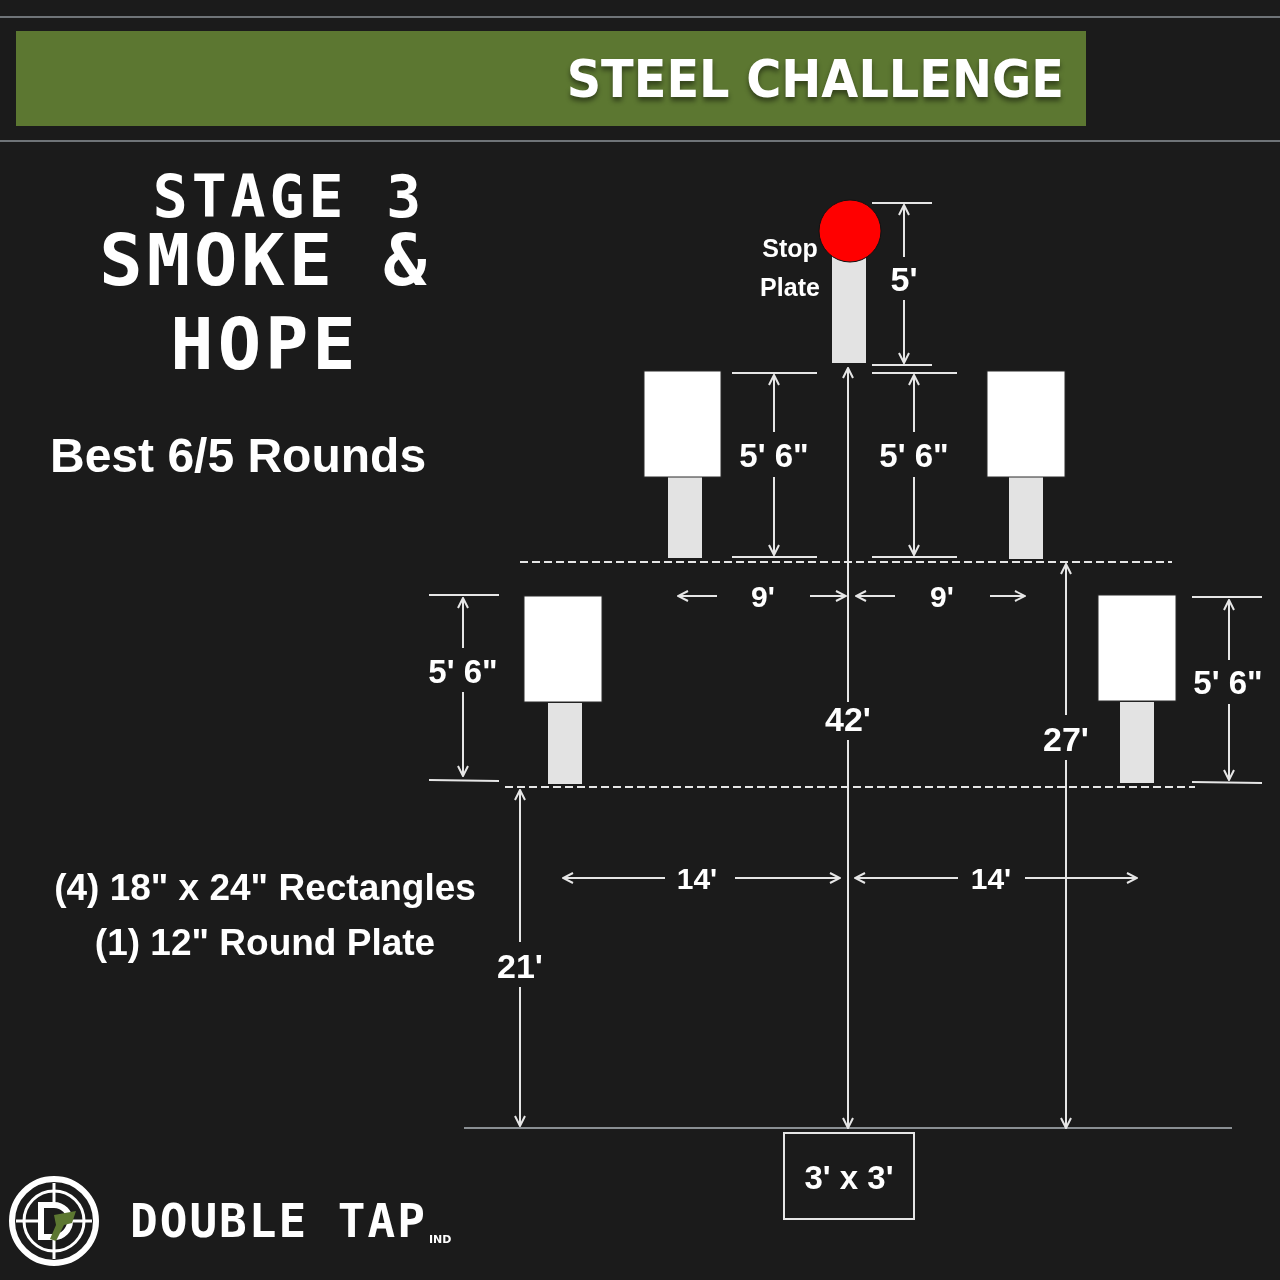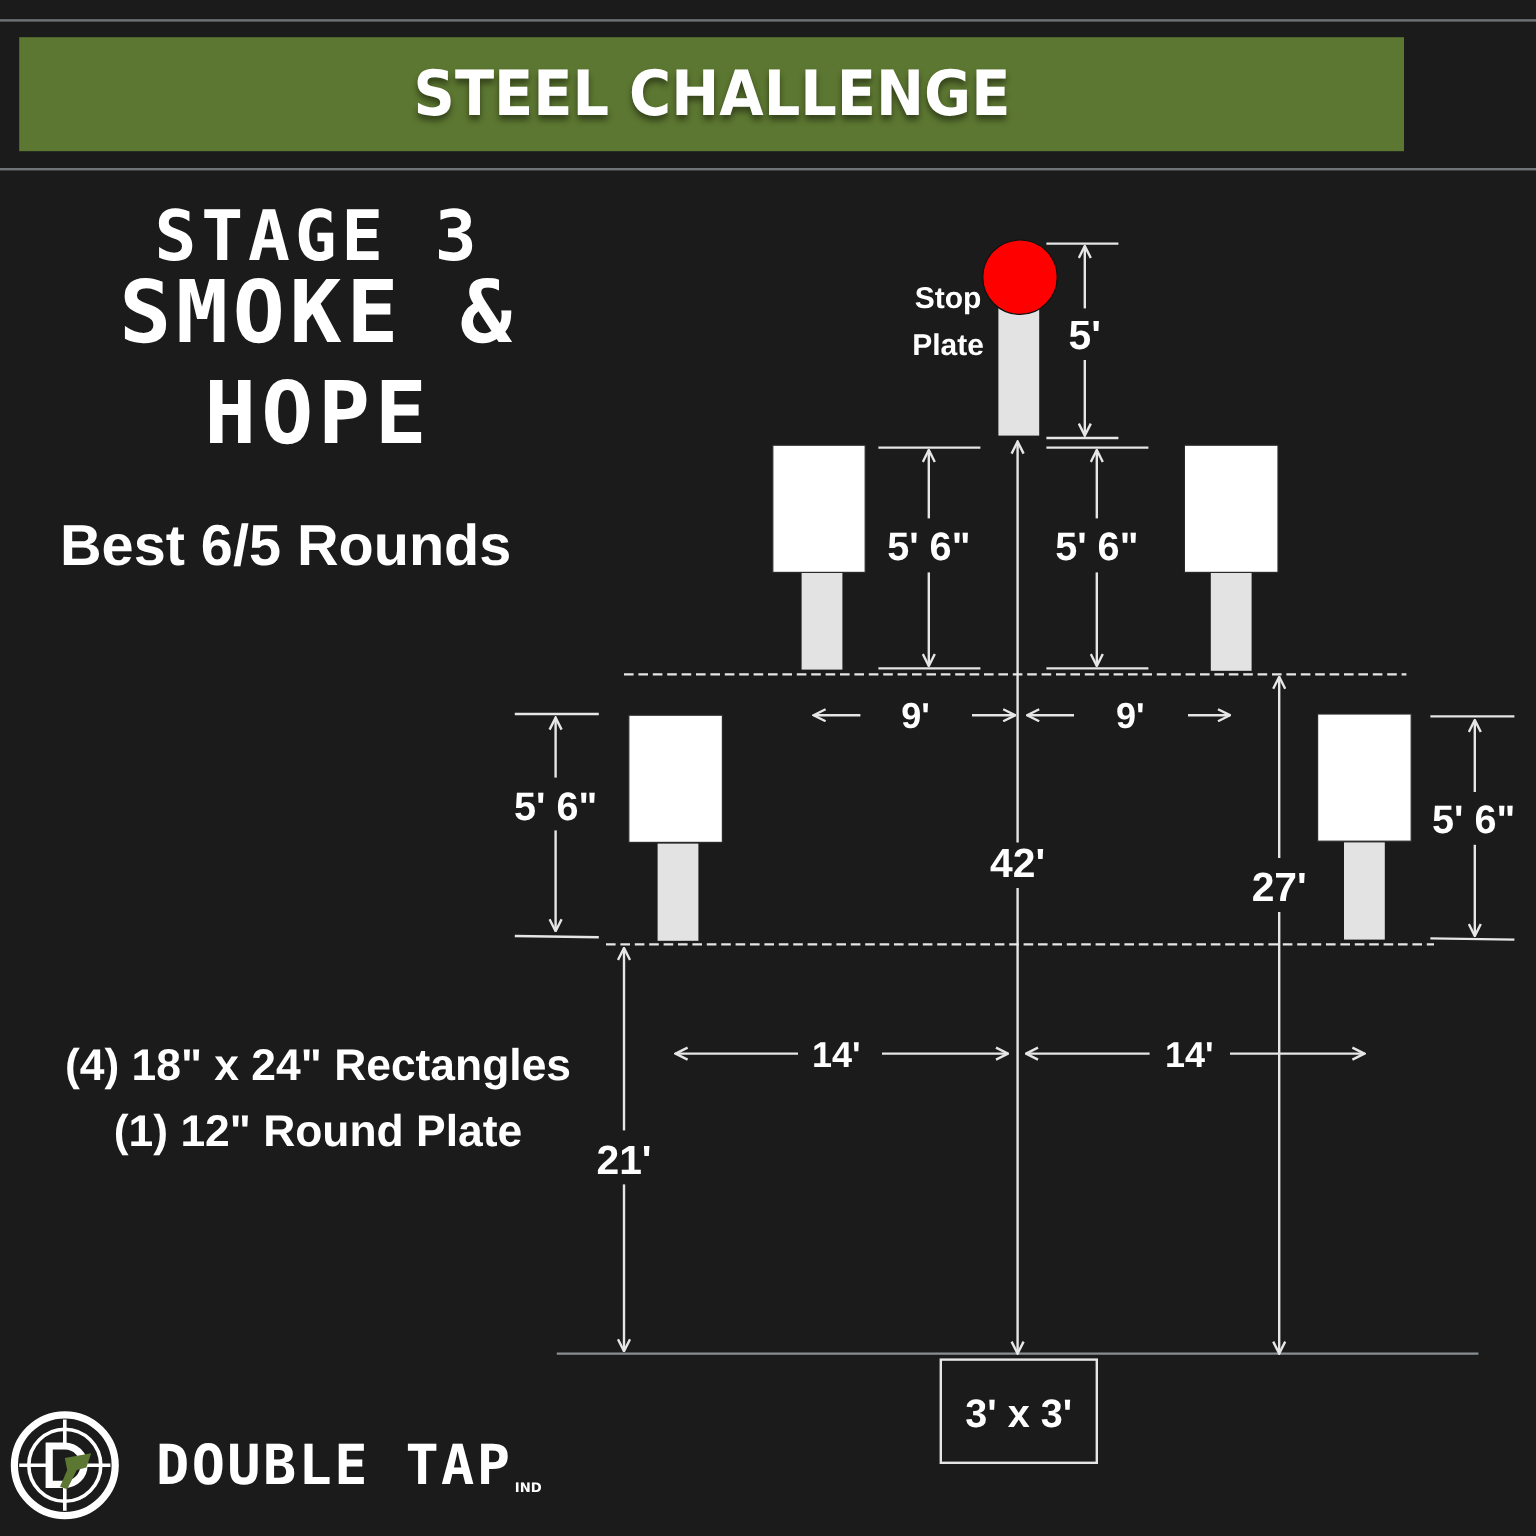"STEEL CHALLENGE" .banner { justify-content: center -> flex-end; width: 1154px -> 1070px }
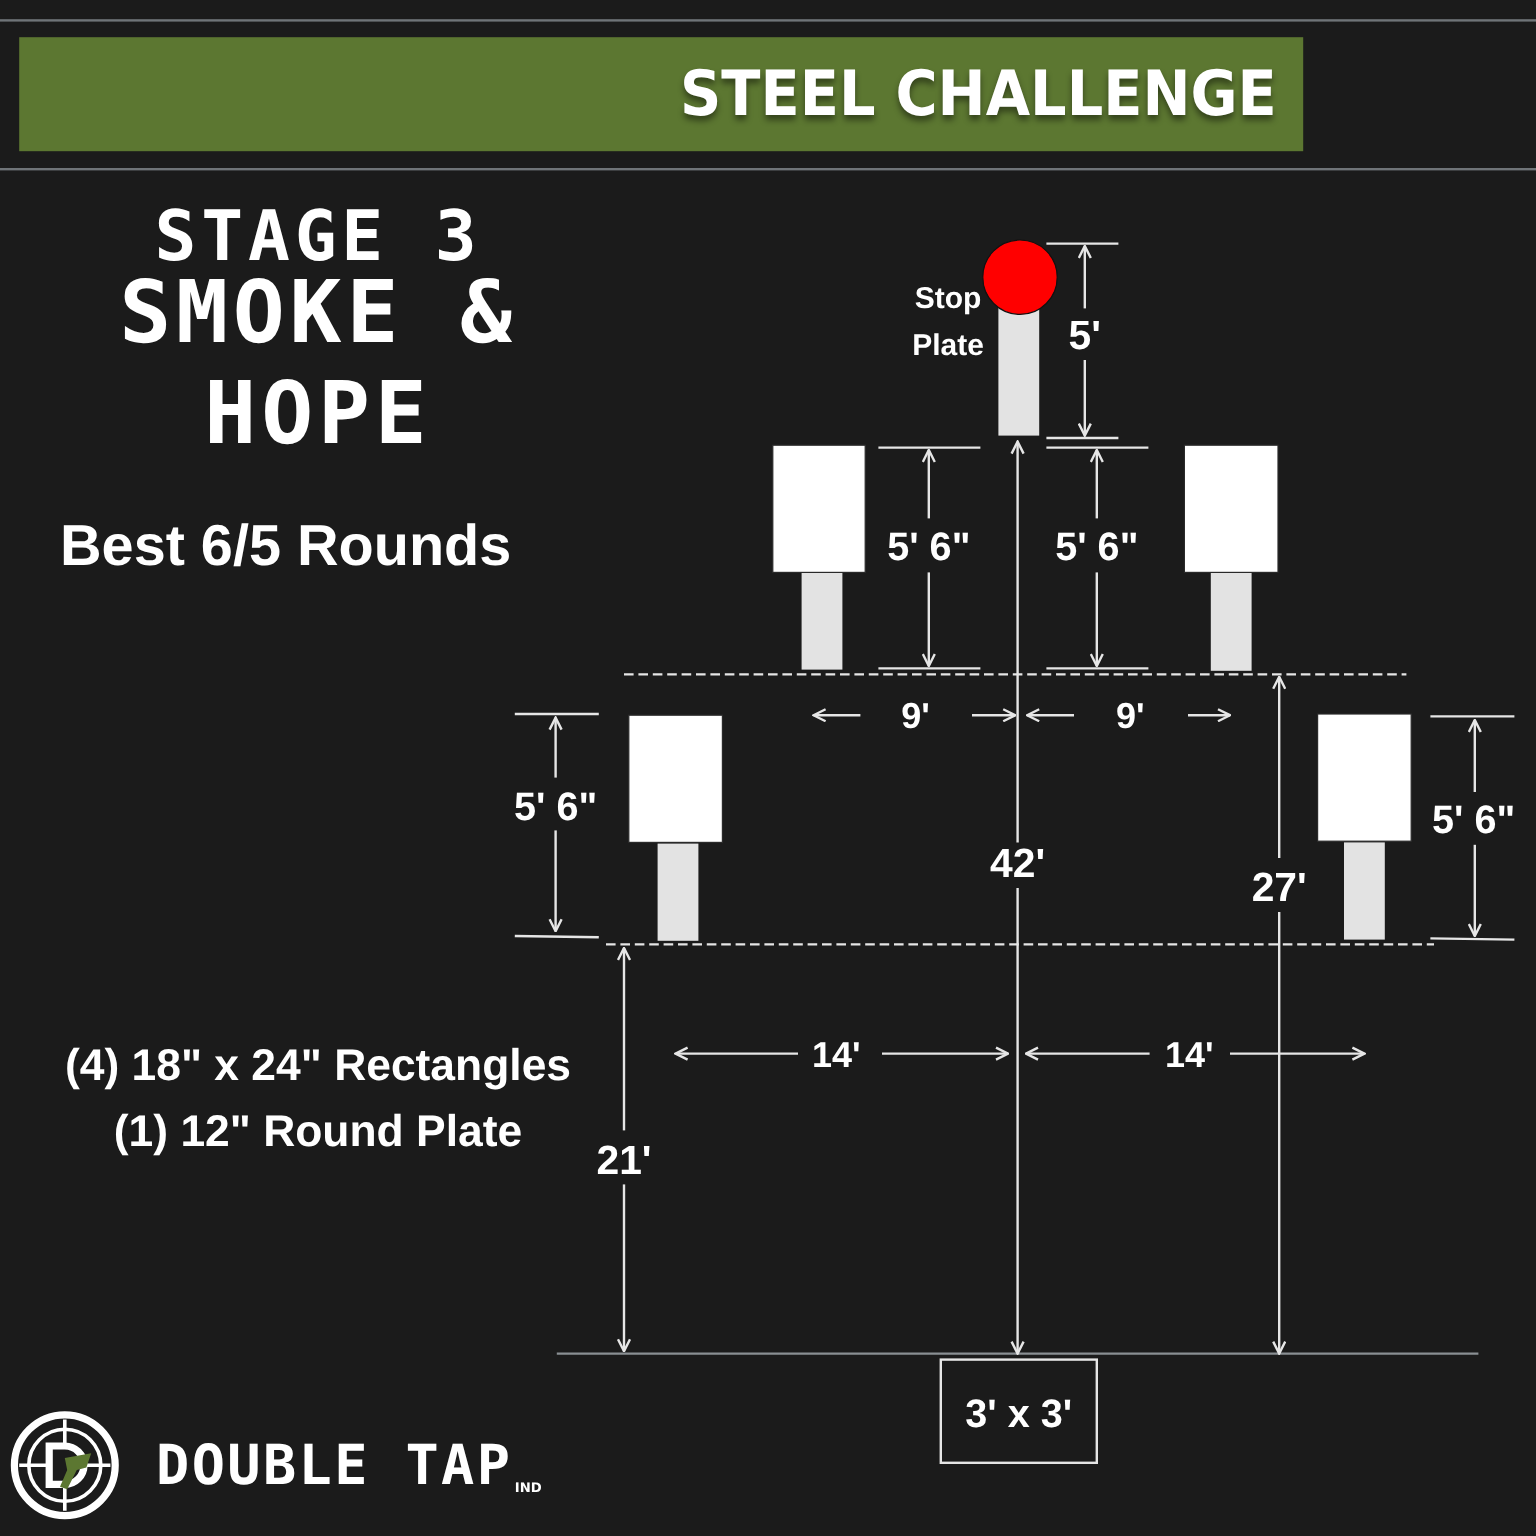"STAGE 3" .stage-line1 { padding-left: none -> 24px }
